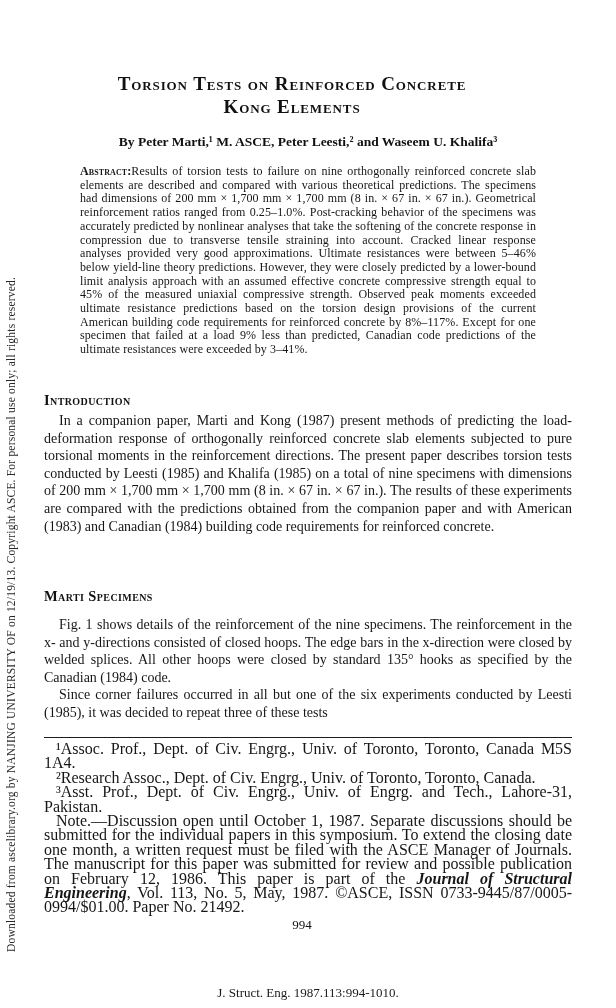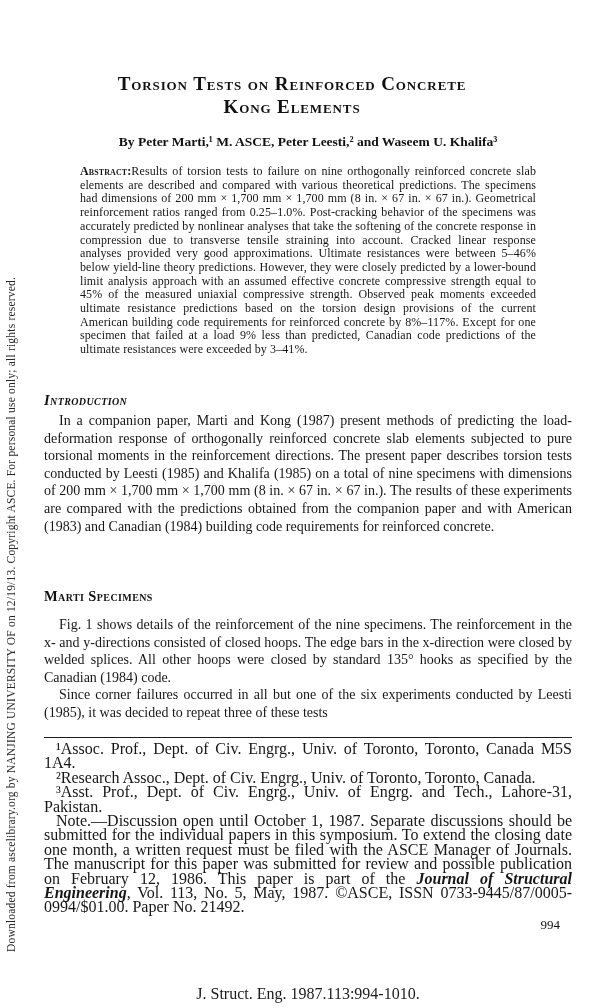"Introduction" #intro-heading { font-style: italic -> none }
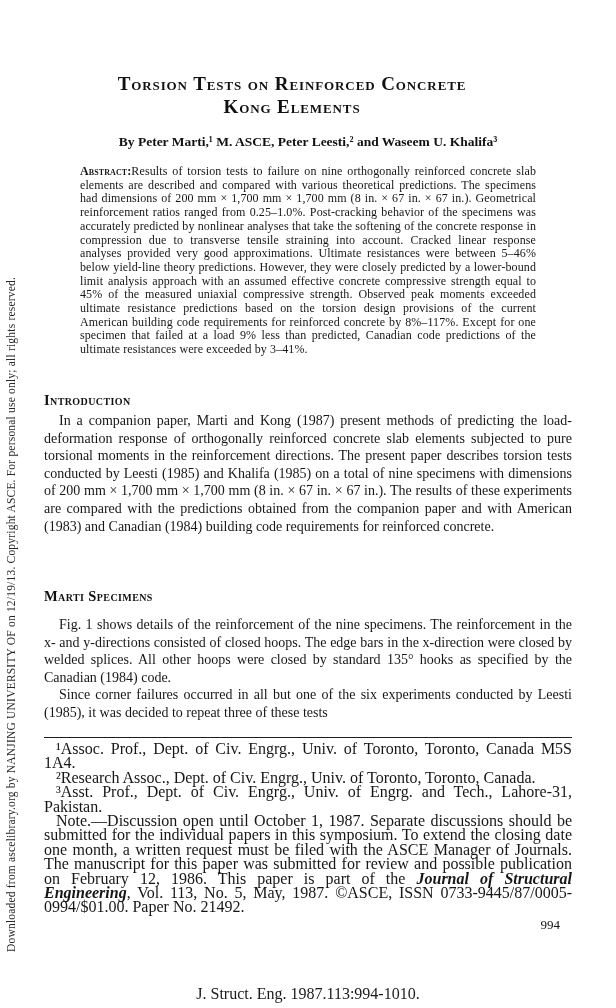"994" .pagenum { text-align: right -> center }
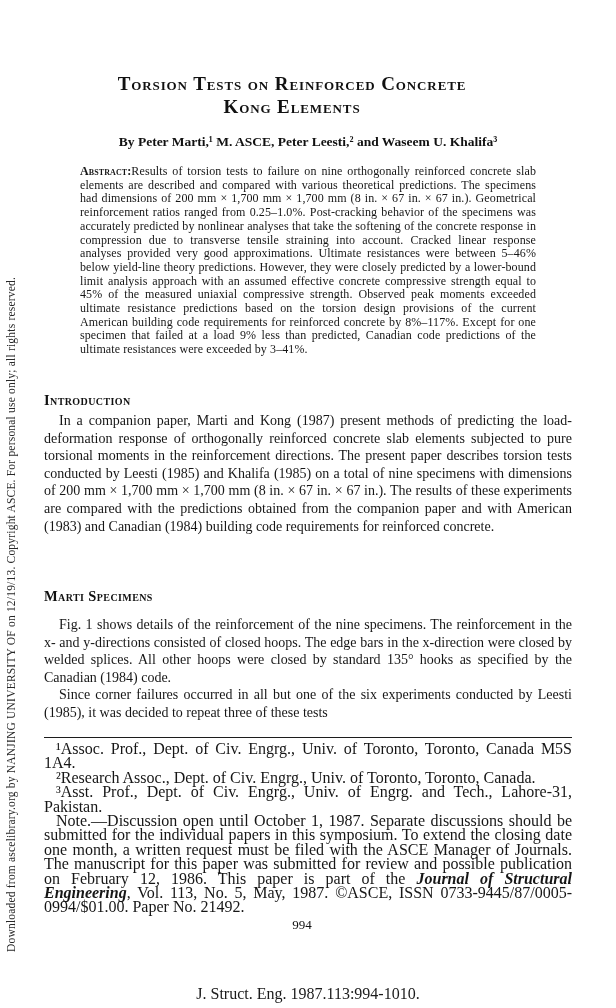"J. Struct. Eng. 1987.113:994-1010." .runfoot { font-size: 16px -> 13px }
